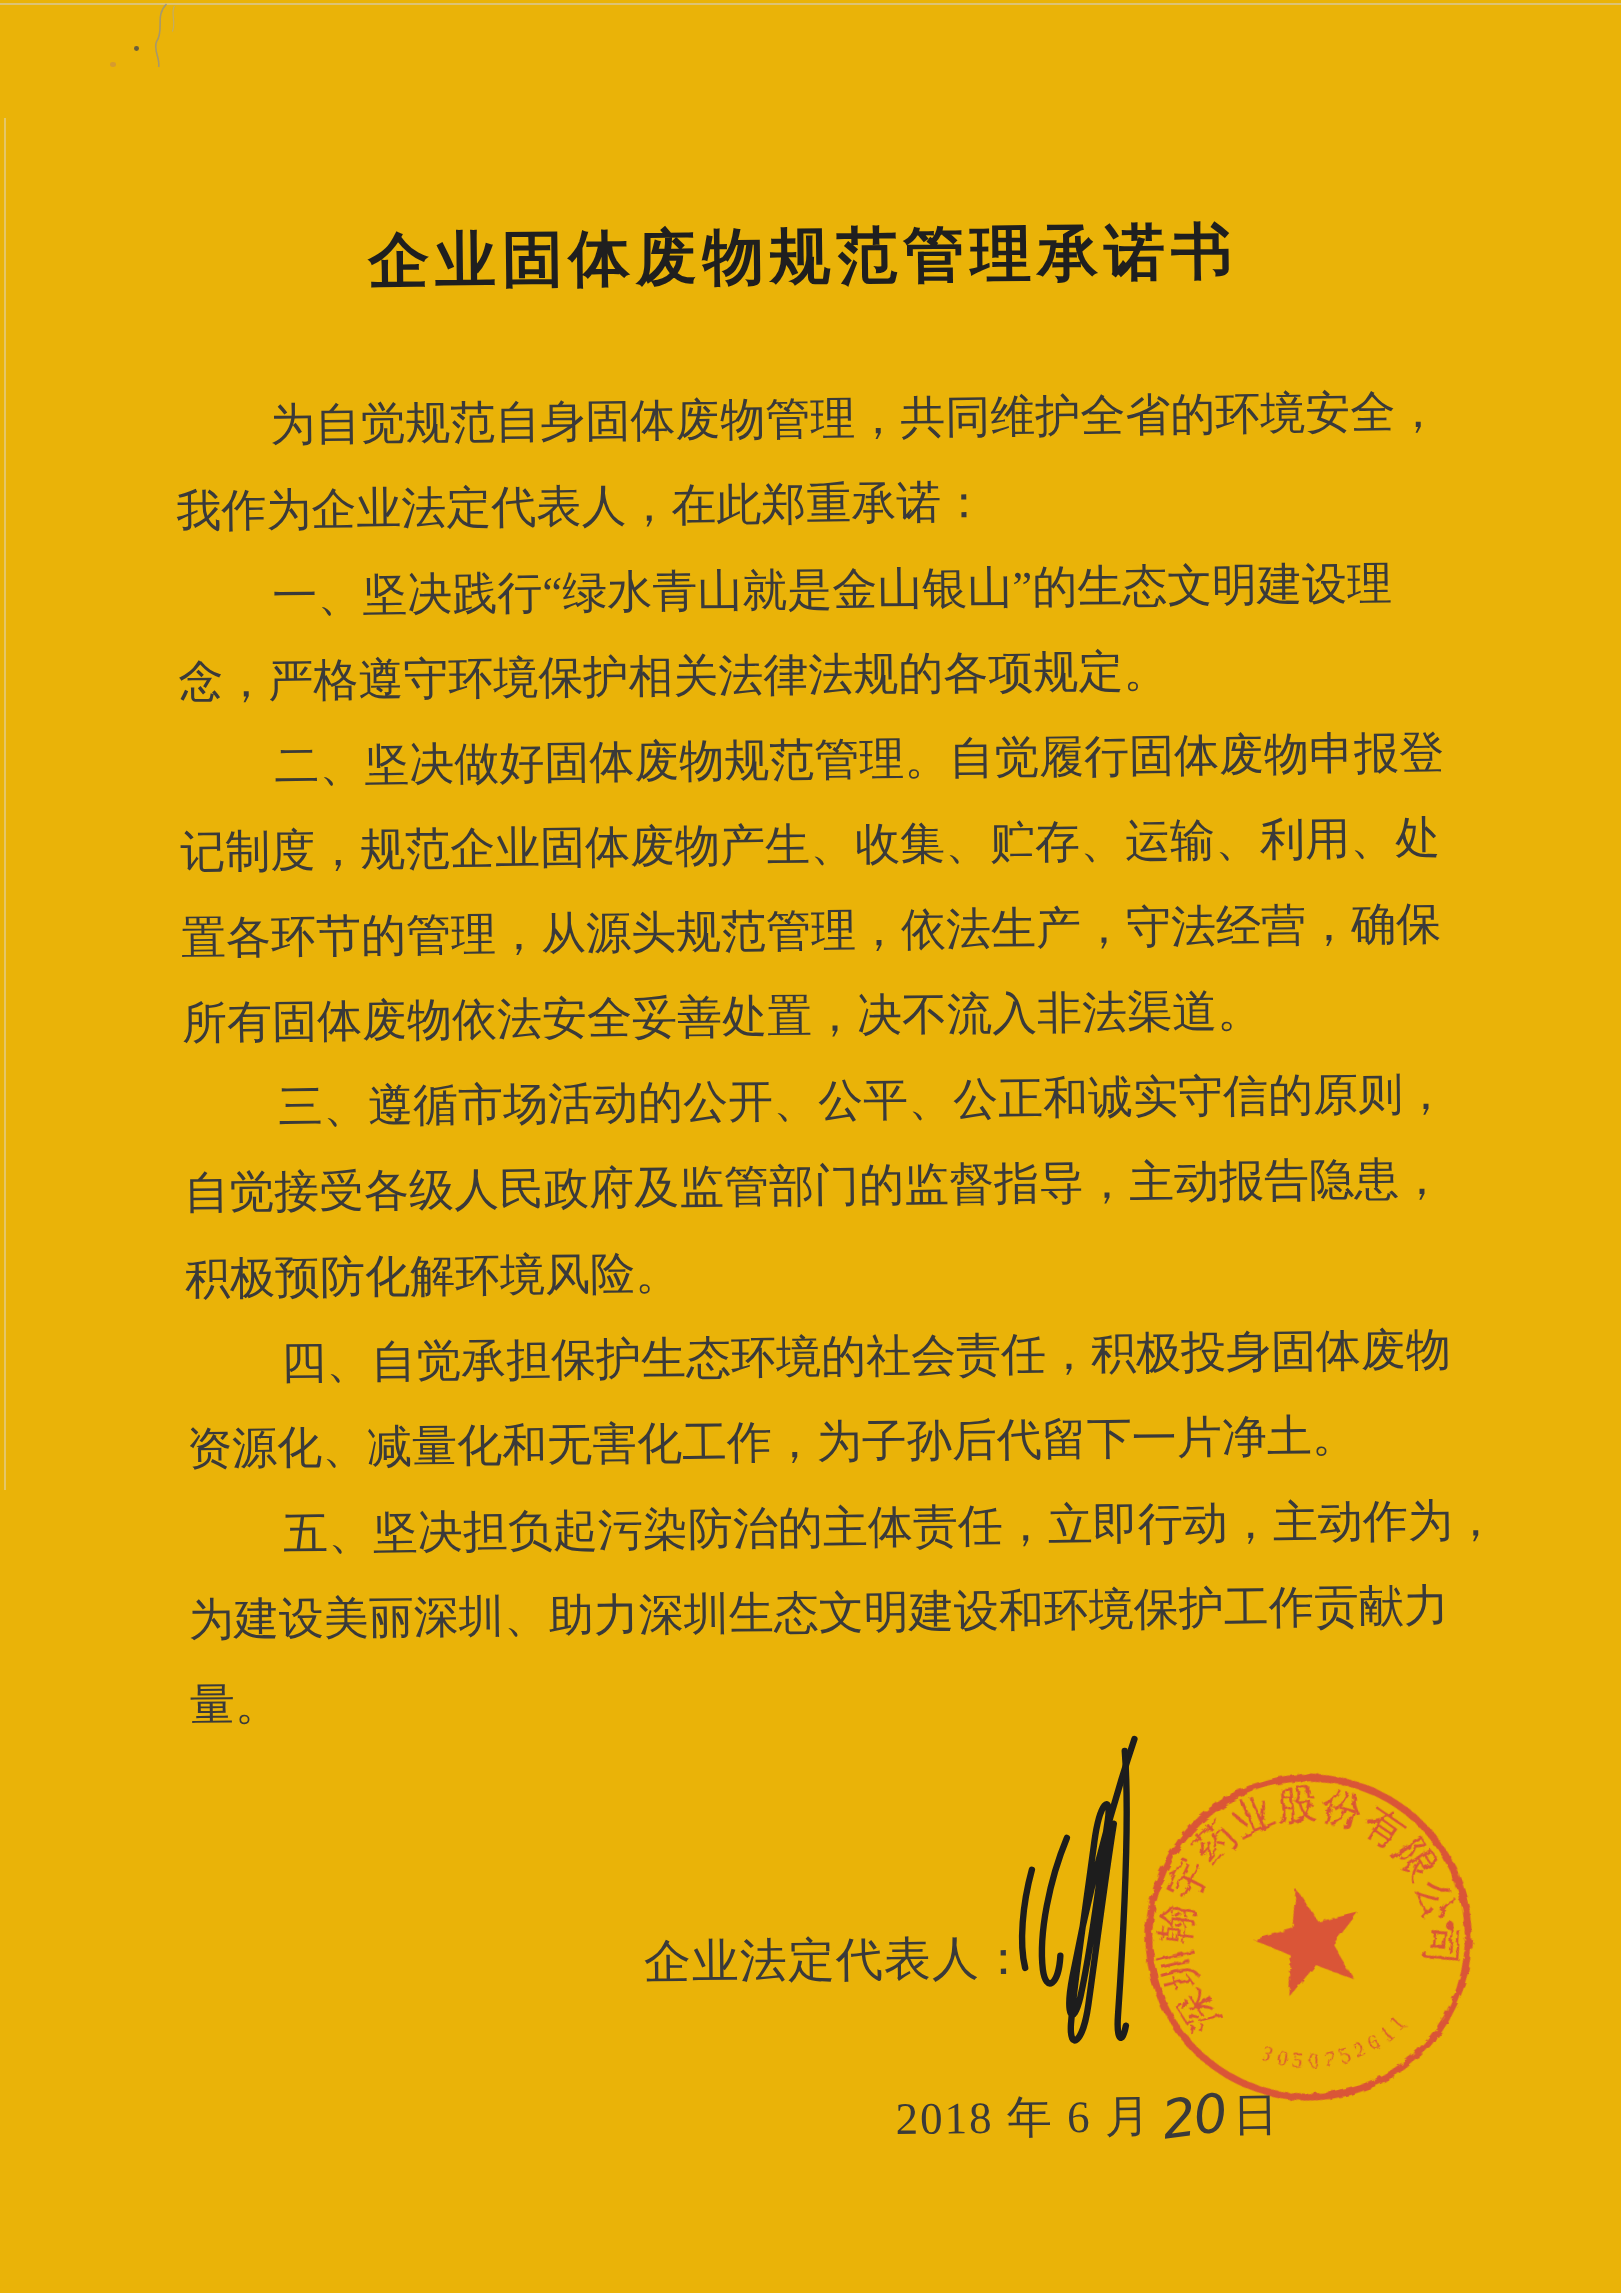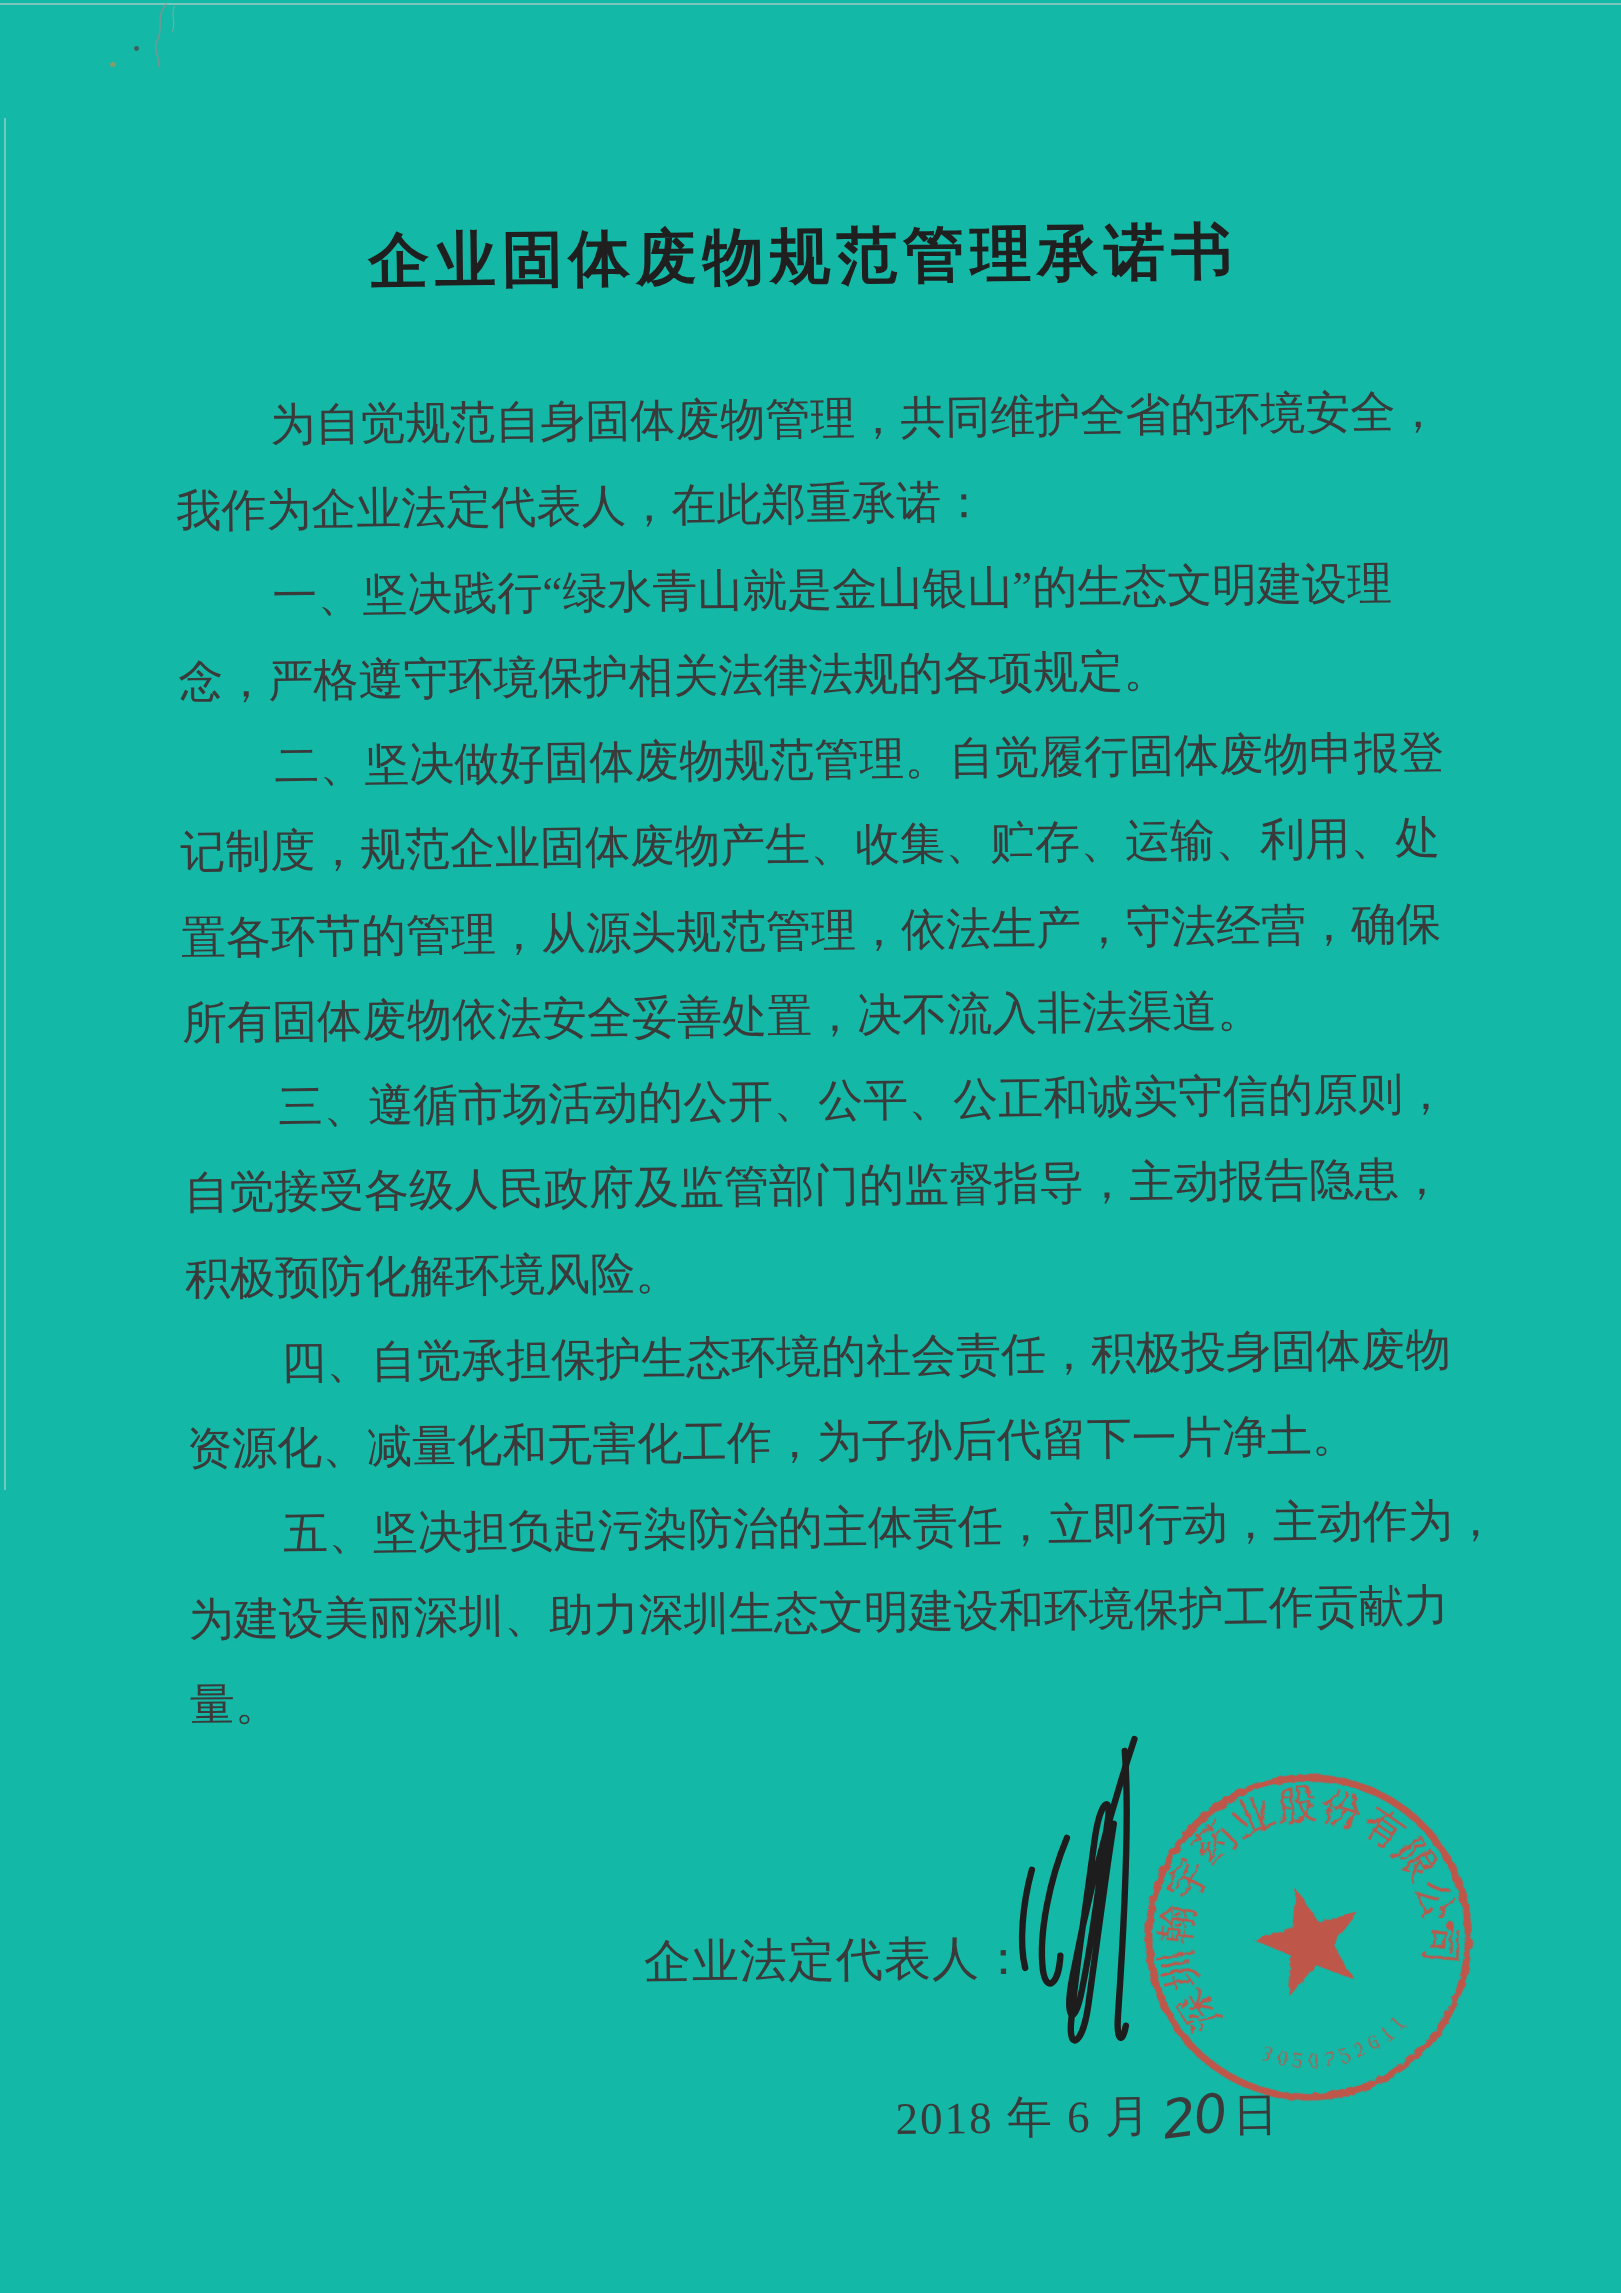"企业固体废物规范管理承诺书" .page { background: #14b8a6 -> #eab308 }
